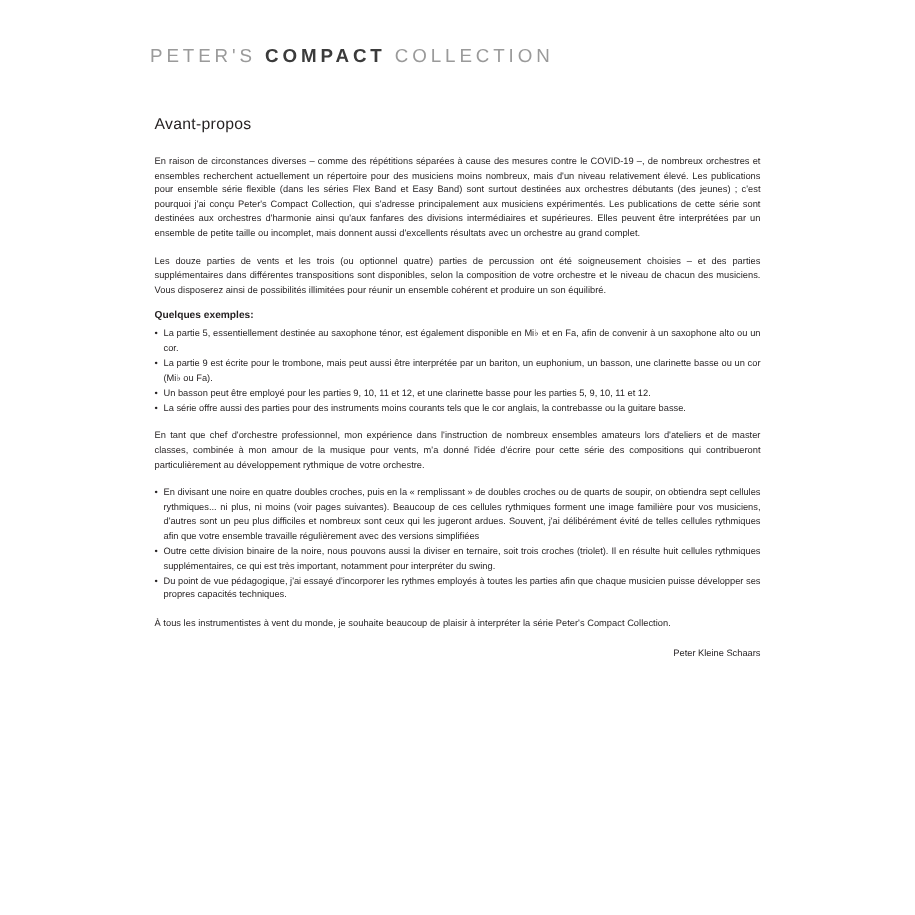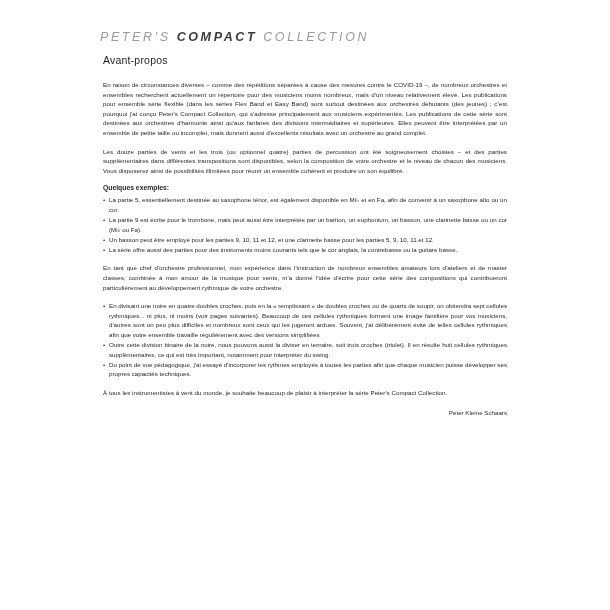"PETER'S COMPACT COLLECTION" .masthead { font-style: italic -> none }
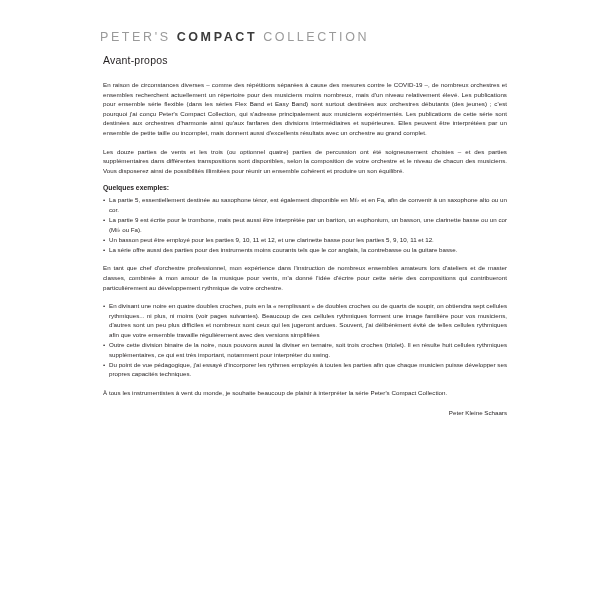"Avant-propos" .content { top: 54px -> 77px }
